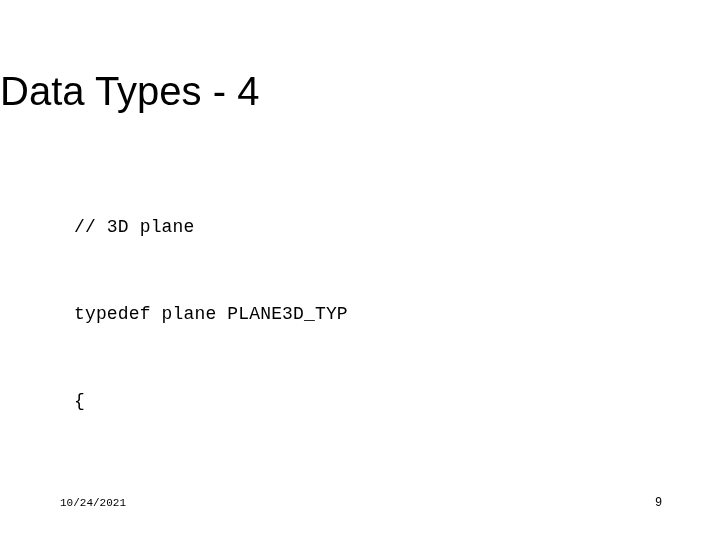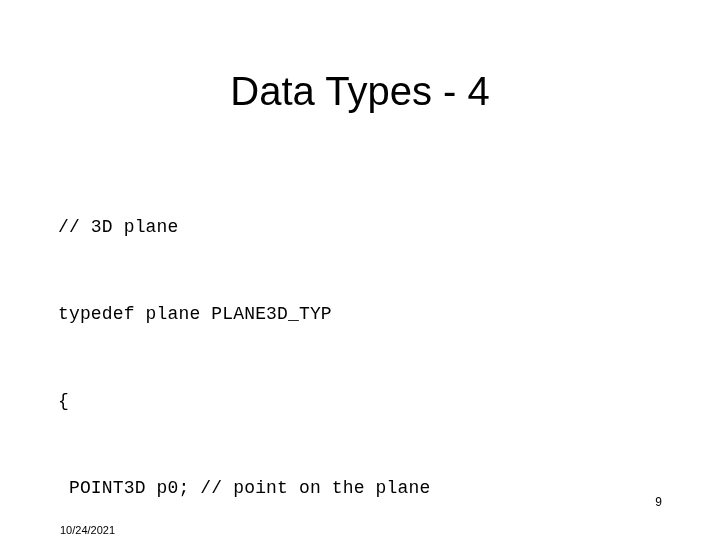"Data Types - 4" .slide-title { text-align: center -> left }
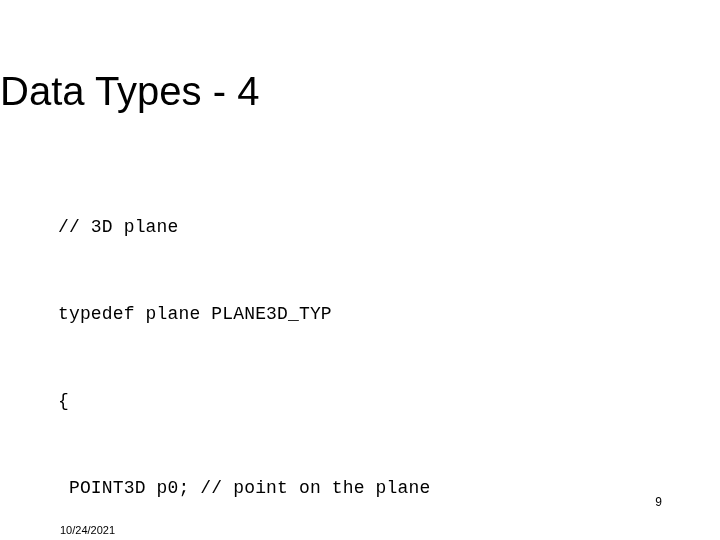"// 3D plane" .code-line { margin-left: none -> 16px }
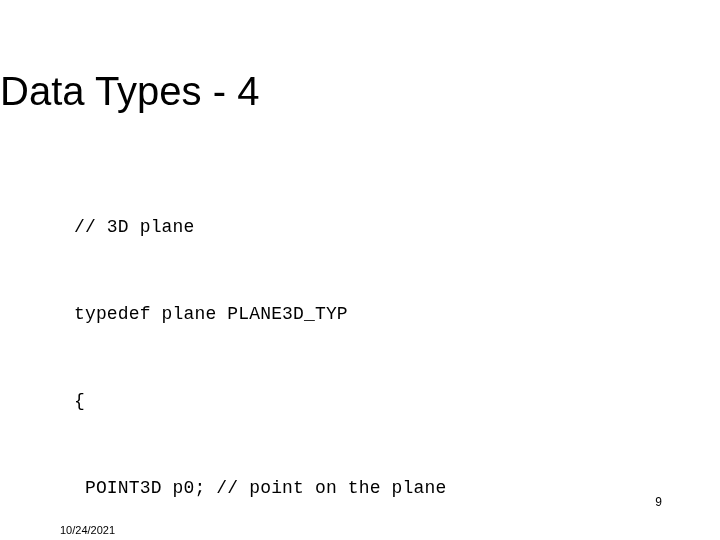"POINT3D p0; // point on" span.code-line { html: <span> POINT3D p0; // point on the plane</span> -> none }
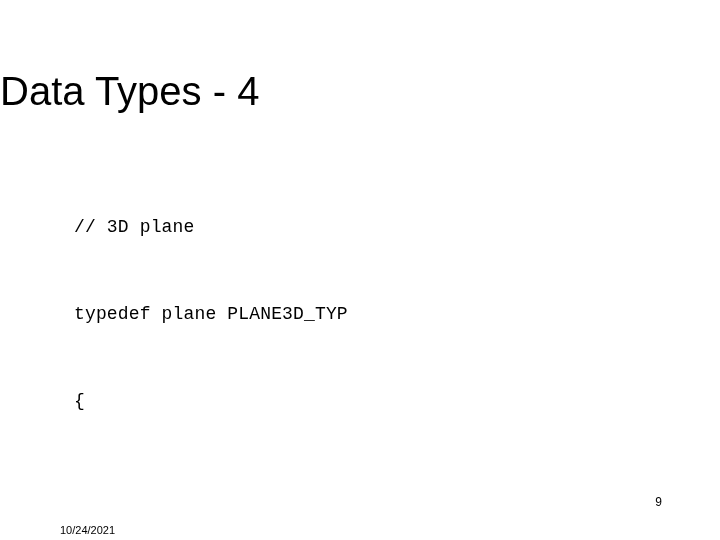"10/24/2021" .footer-date { font-family: Liberation Sans, sans-serif -> Liberation Mono, monospace; top: 524px -> 497px }
